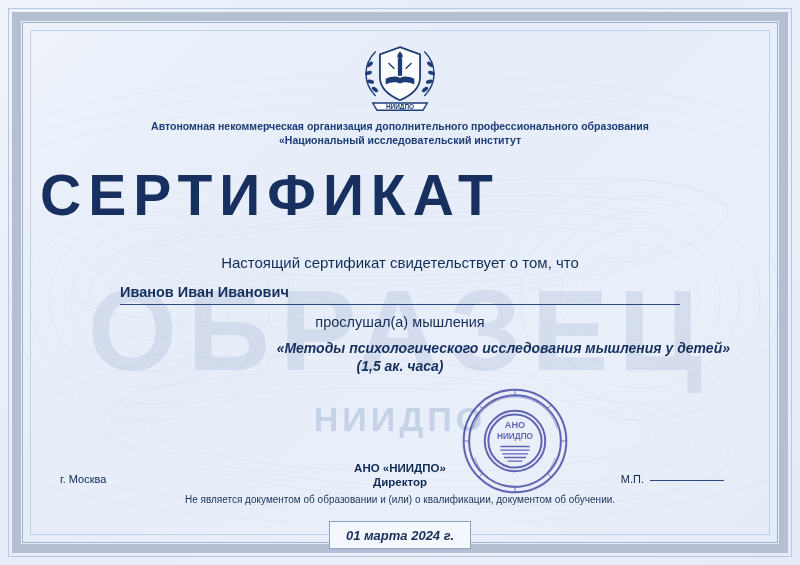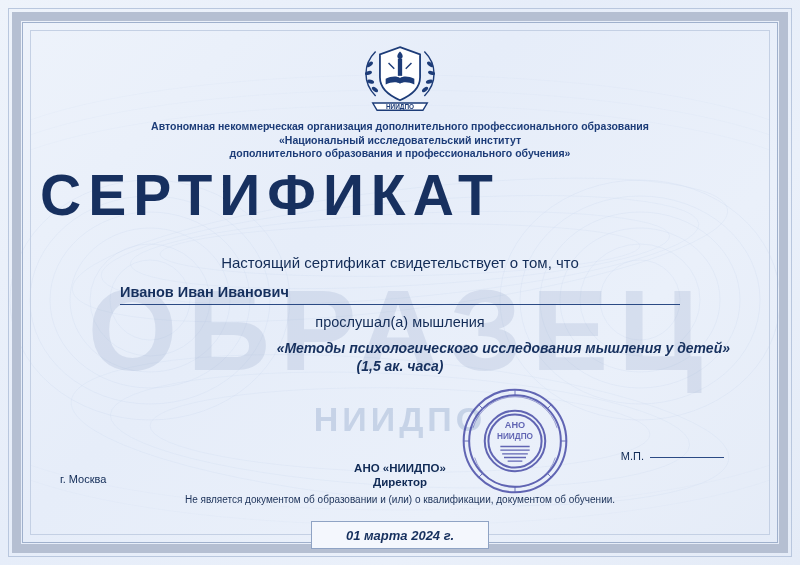"дополнительного образования и" div { html: <div>дополнительного образования и профессионального обучения»</div> -> none }
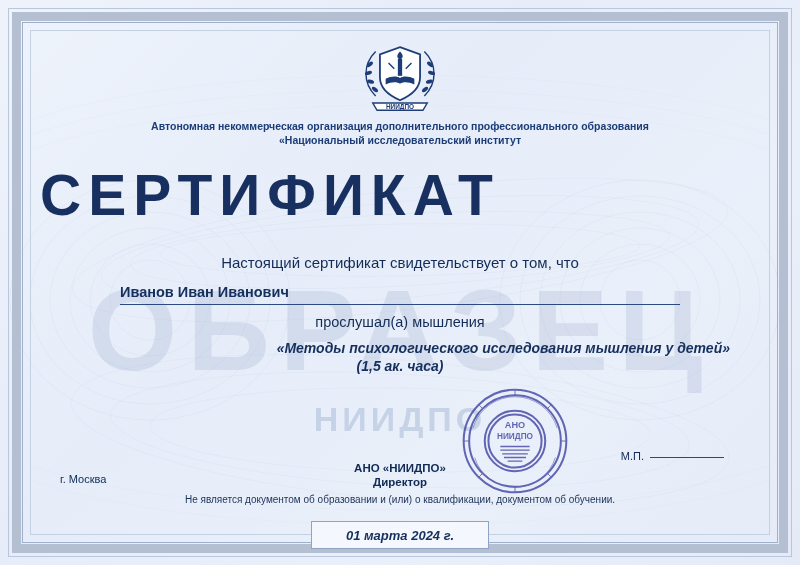"М.П." .sign-mp { top: 414px -> 437px }
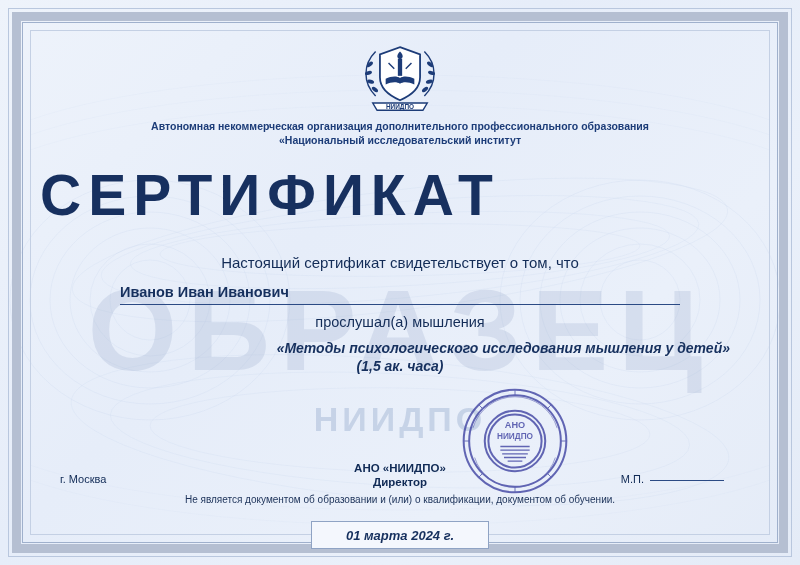"01 марта 2024 г." .date-box { width: 178px -> 142px }
